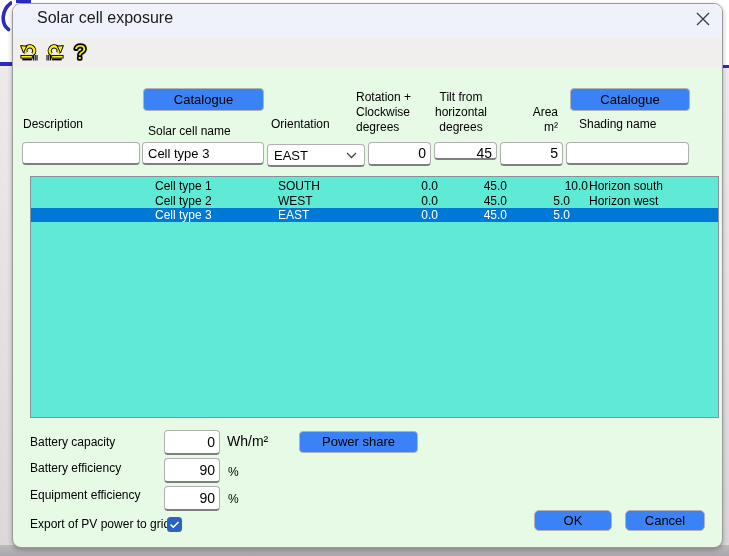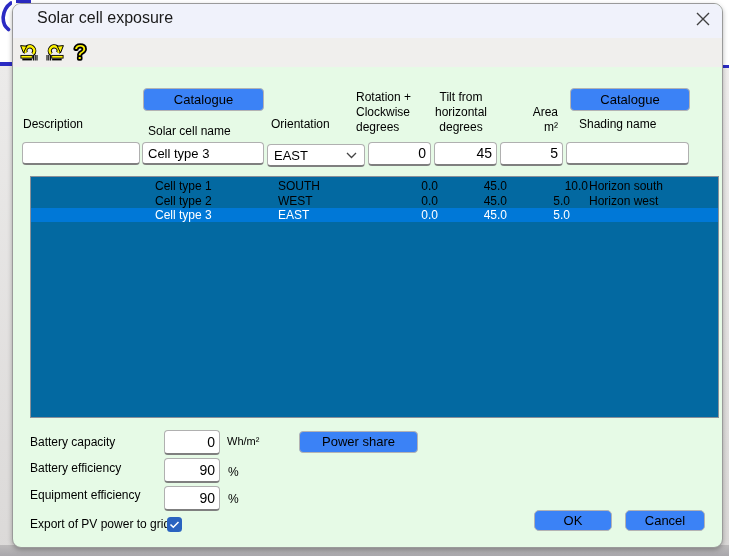"45" div.inp { height: 24px -> 18px }
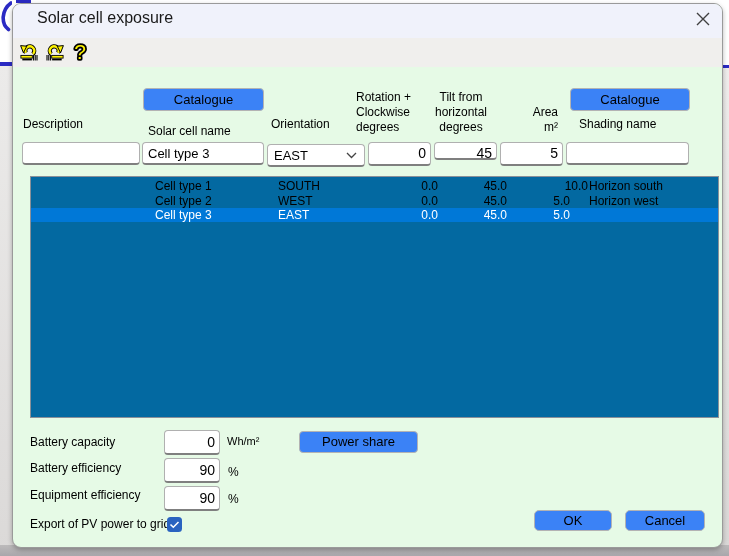"Cell type 1" div.abs { background: #0369a1 -> #5eead4 }
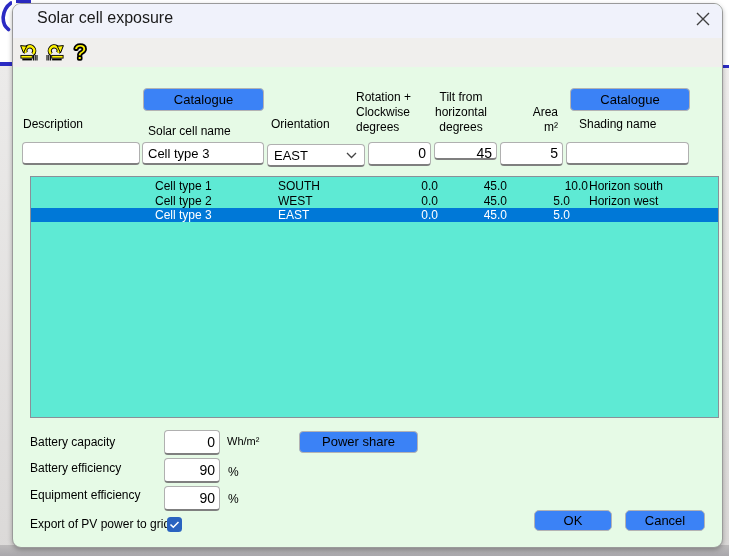"Wh/m²" div.lbl { font-size: 11px -> 14px }
